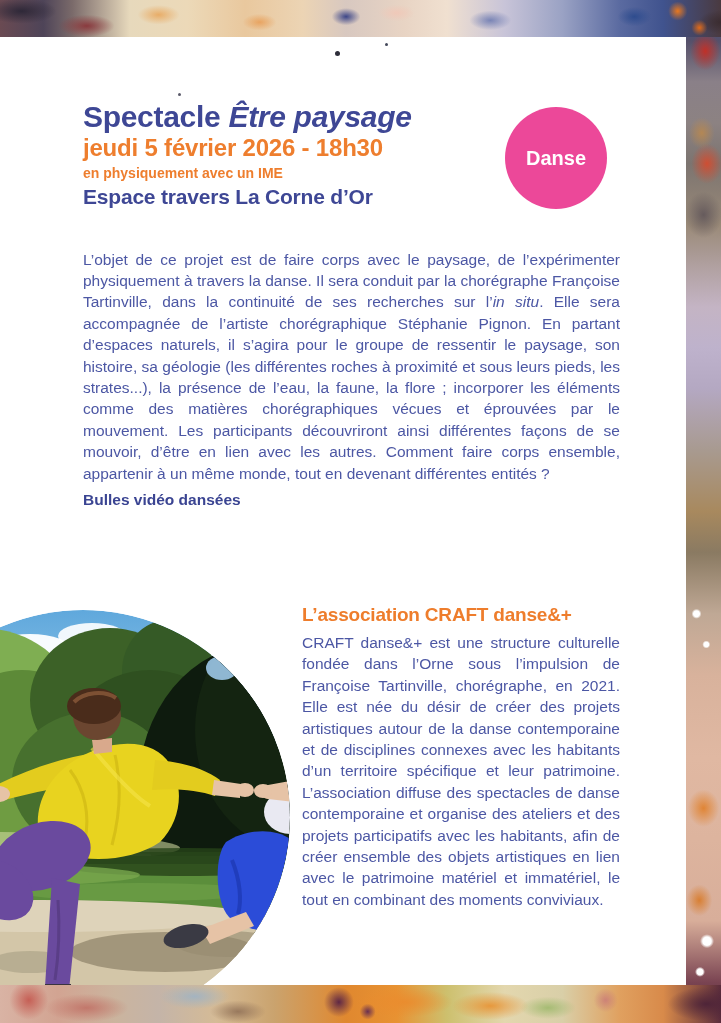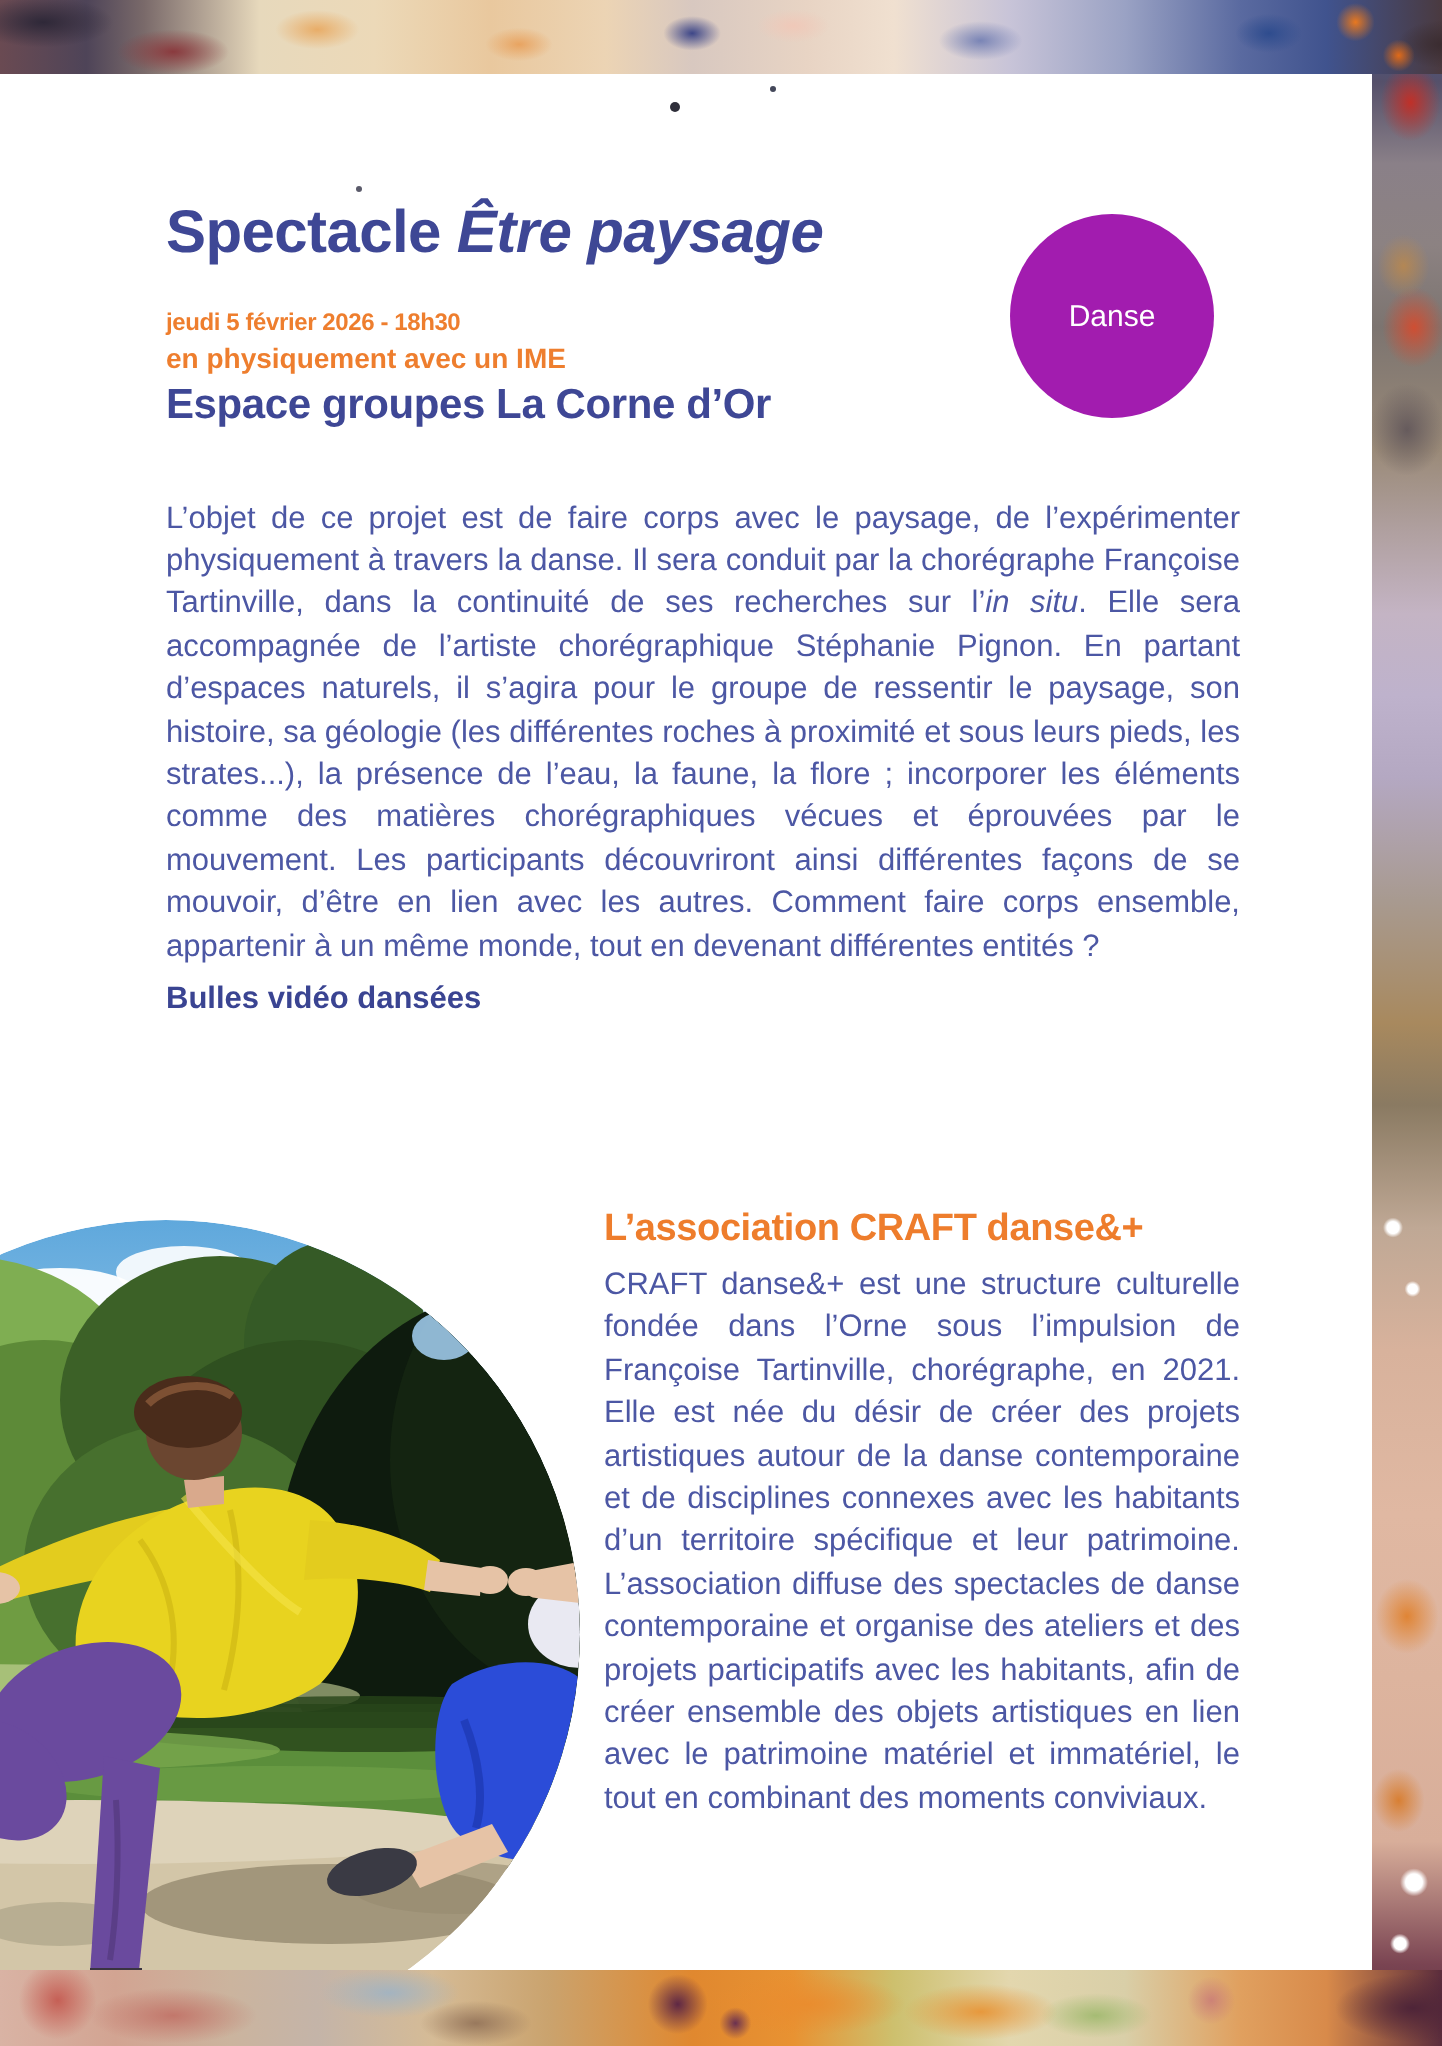"jeudi 5 février 2026 -" .date { font-size: 12px -> 24px; margin-top: 21px -> 1px }
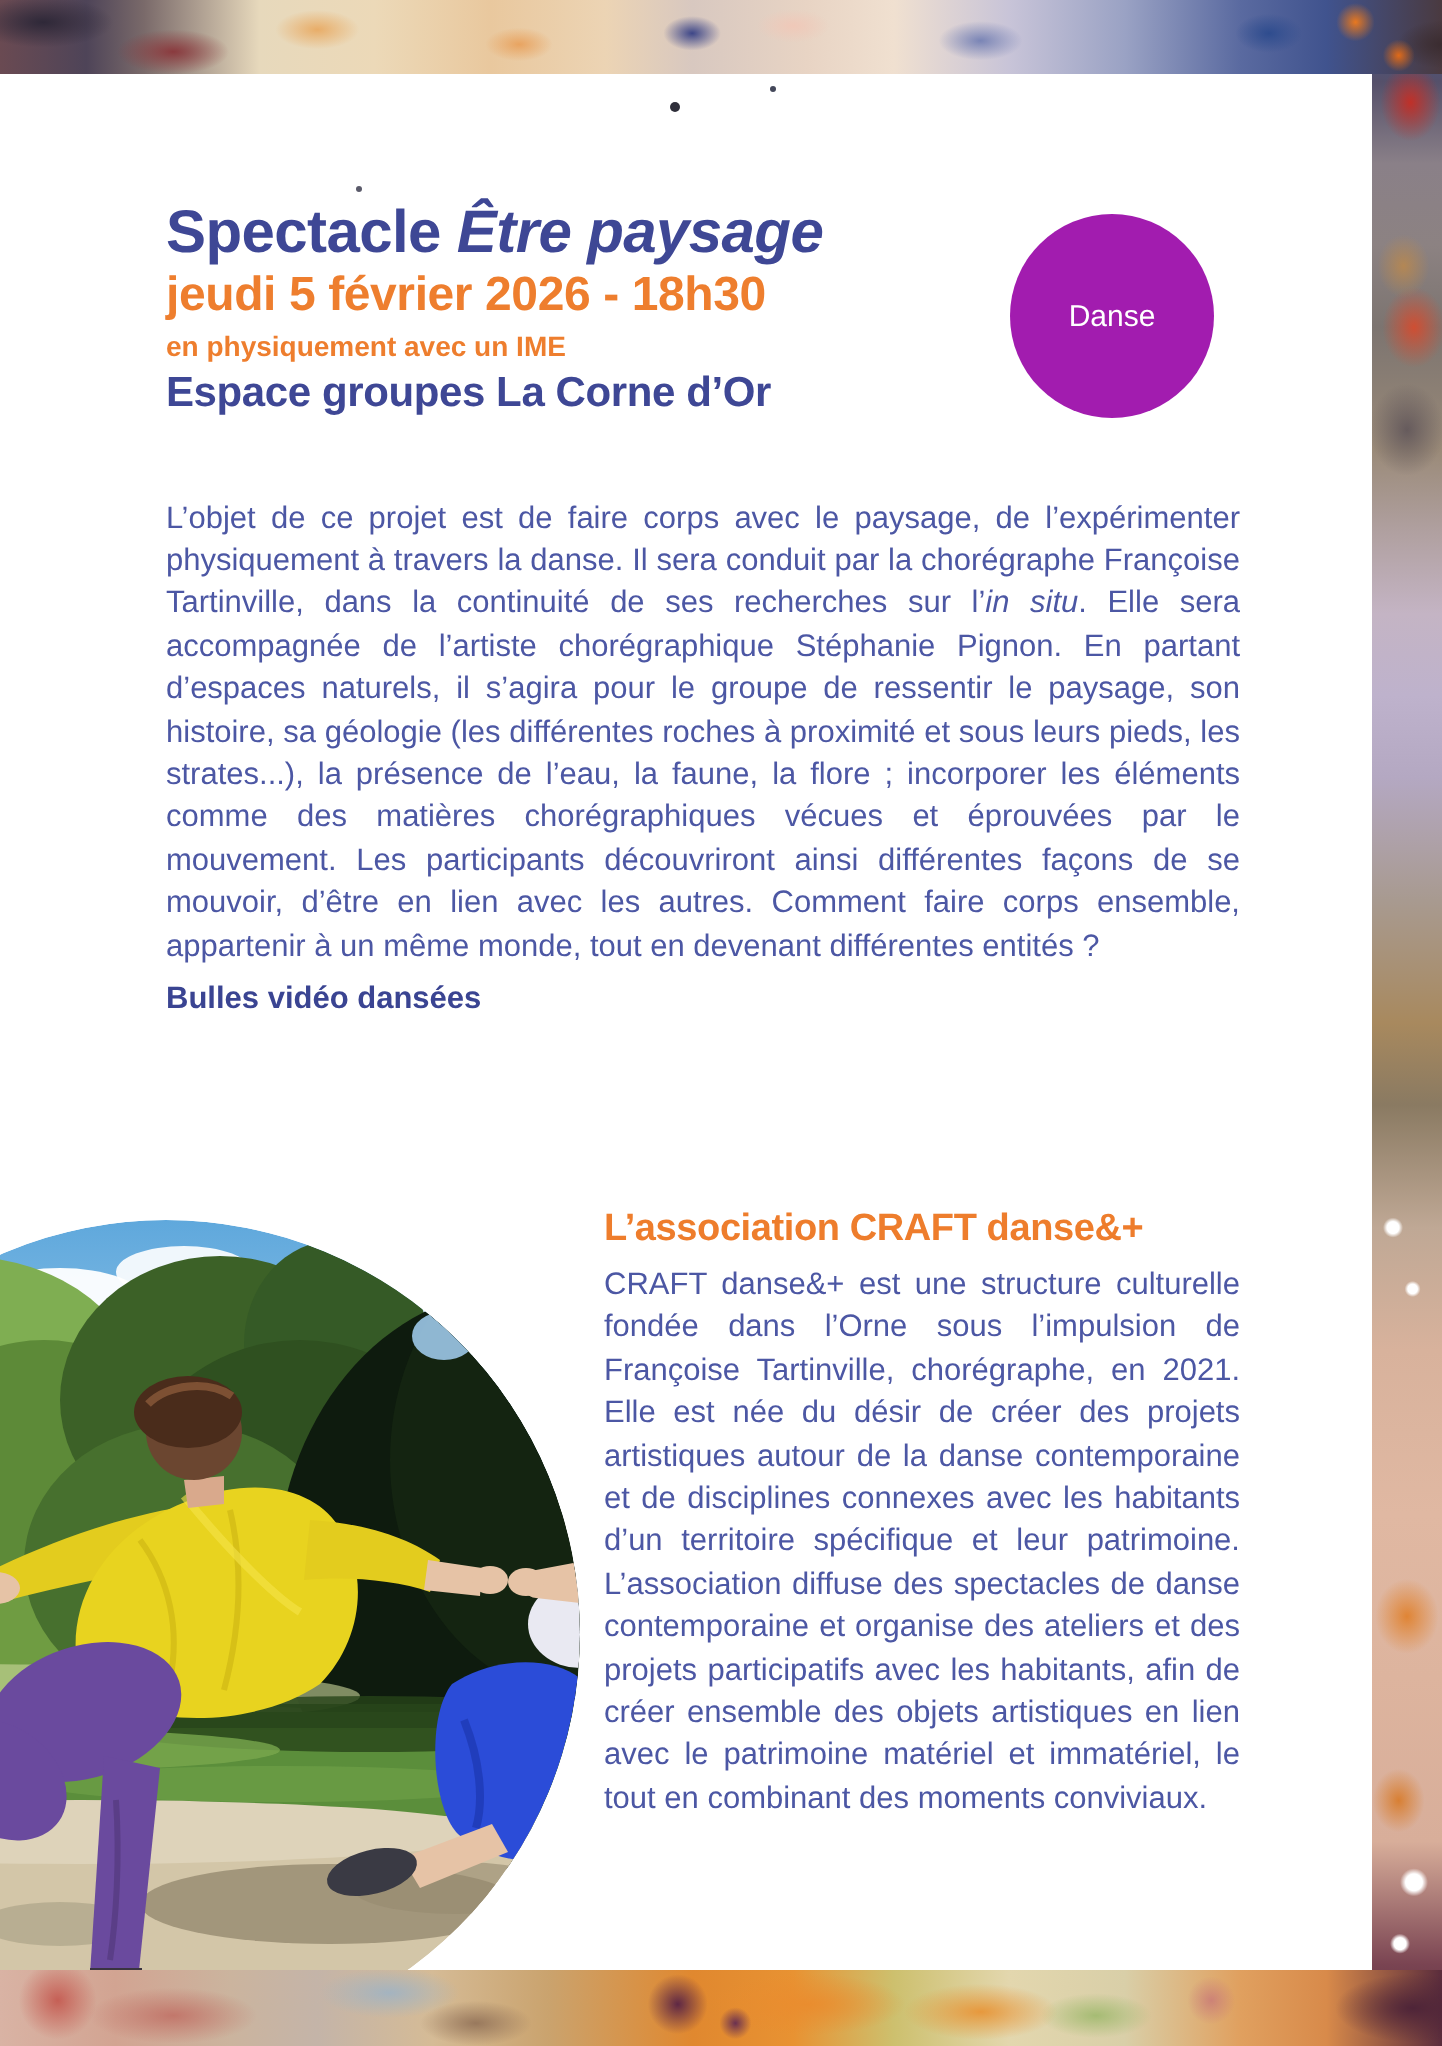"Danse" .badge { background: #a21caf -> #ec4899; font-size: 15px -> 20px; font-weight: none -> bold }
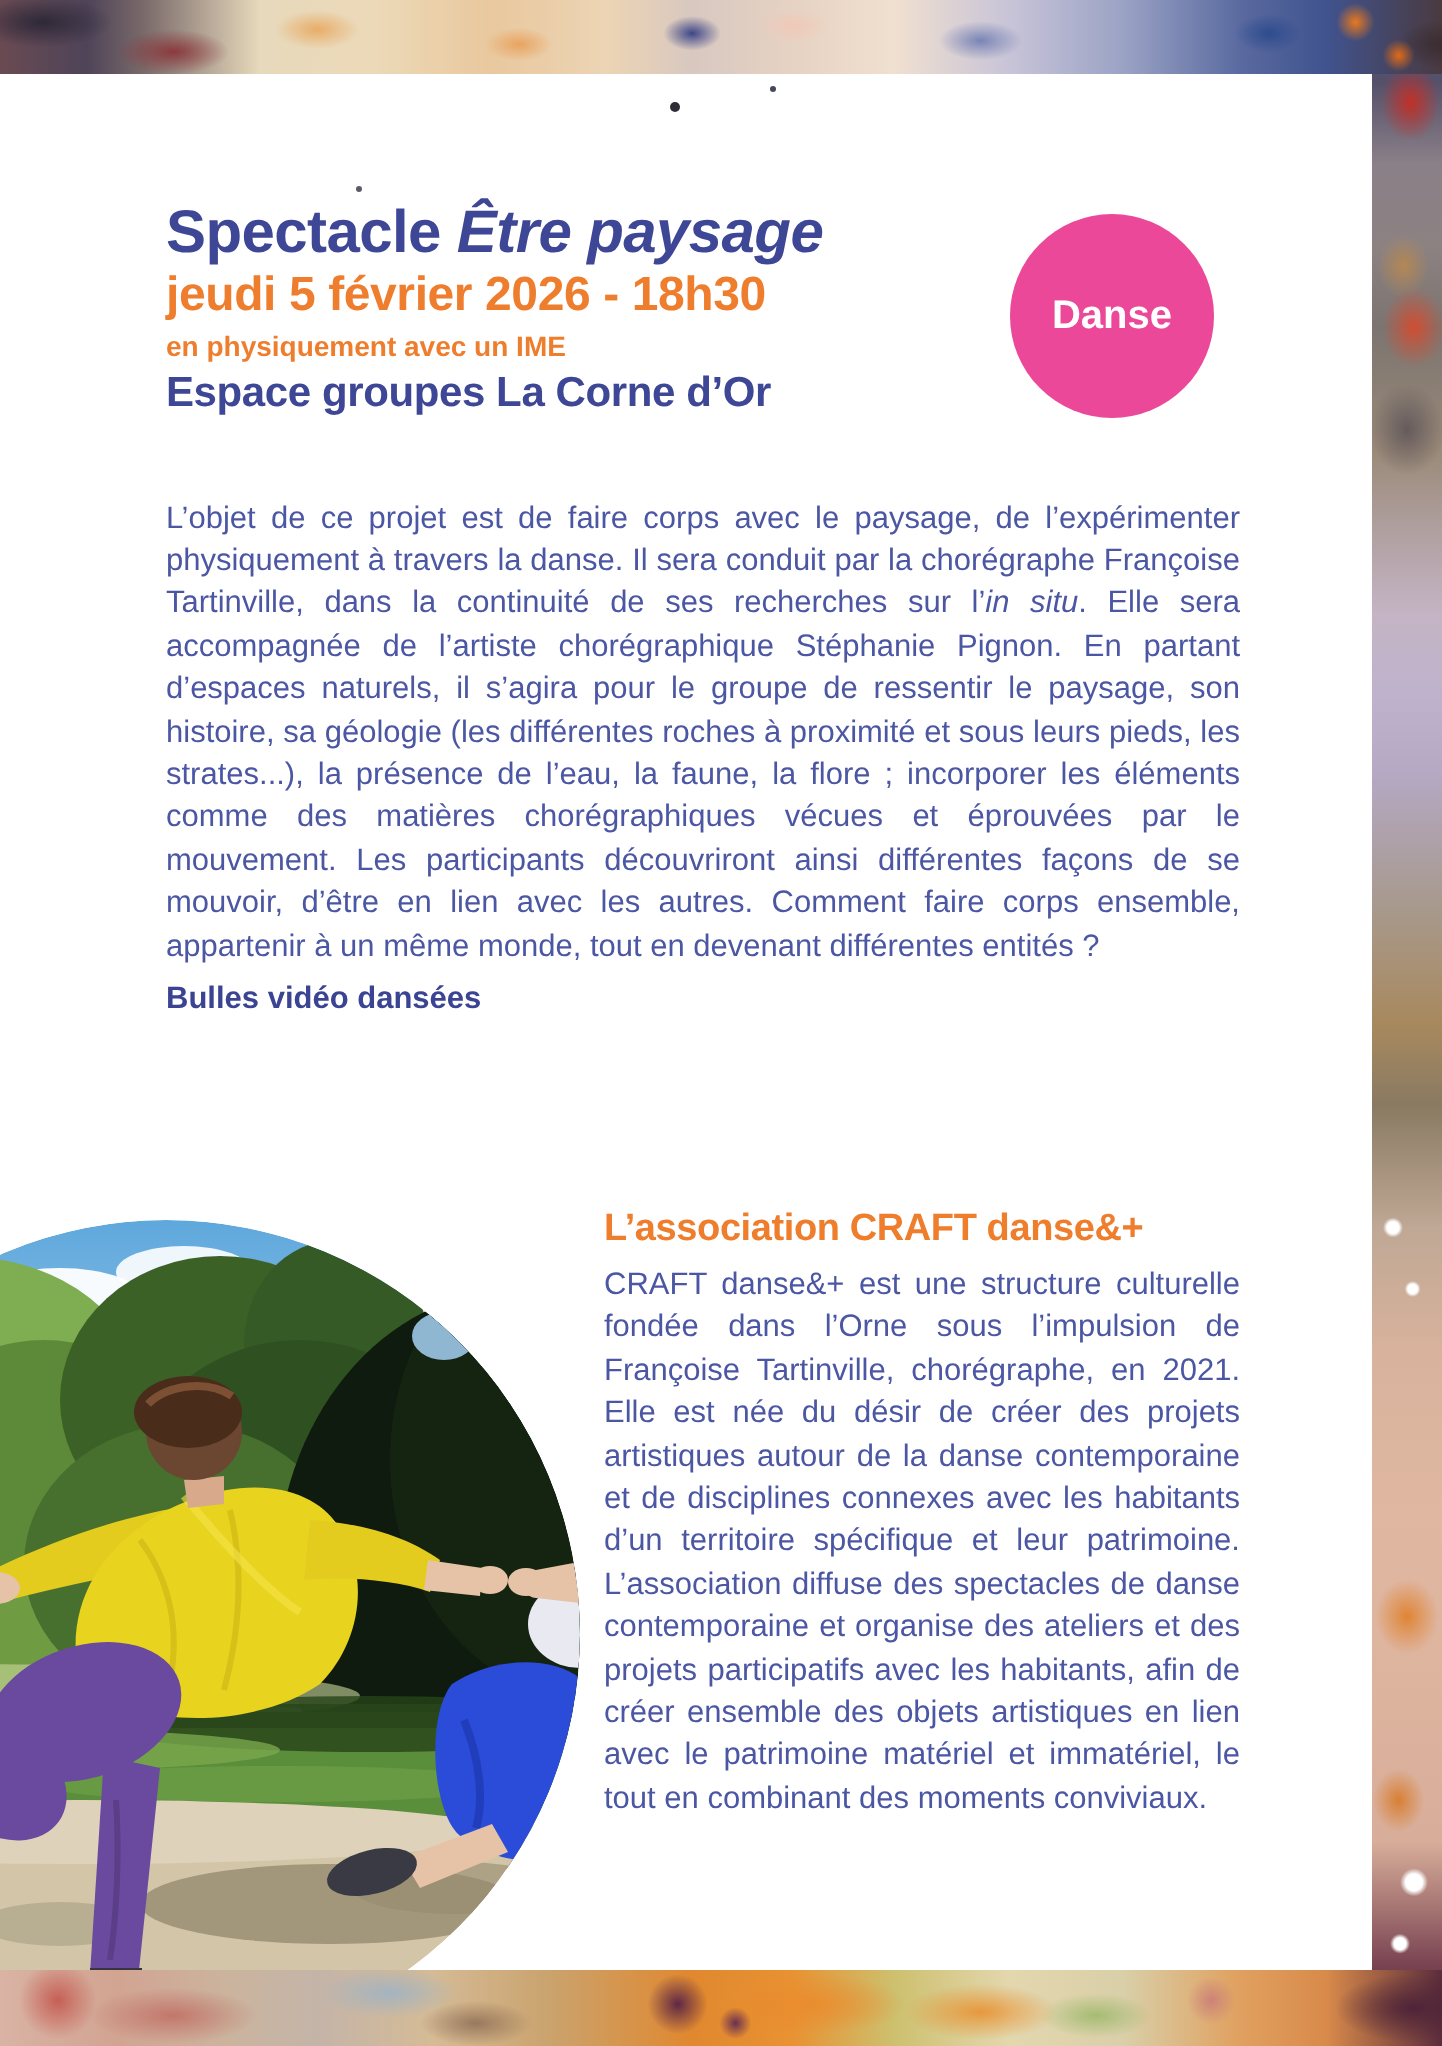"Espace groupes La Corne d’Or" div.venue { text: groupes -> travers }
